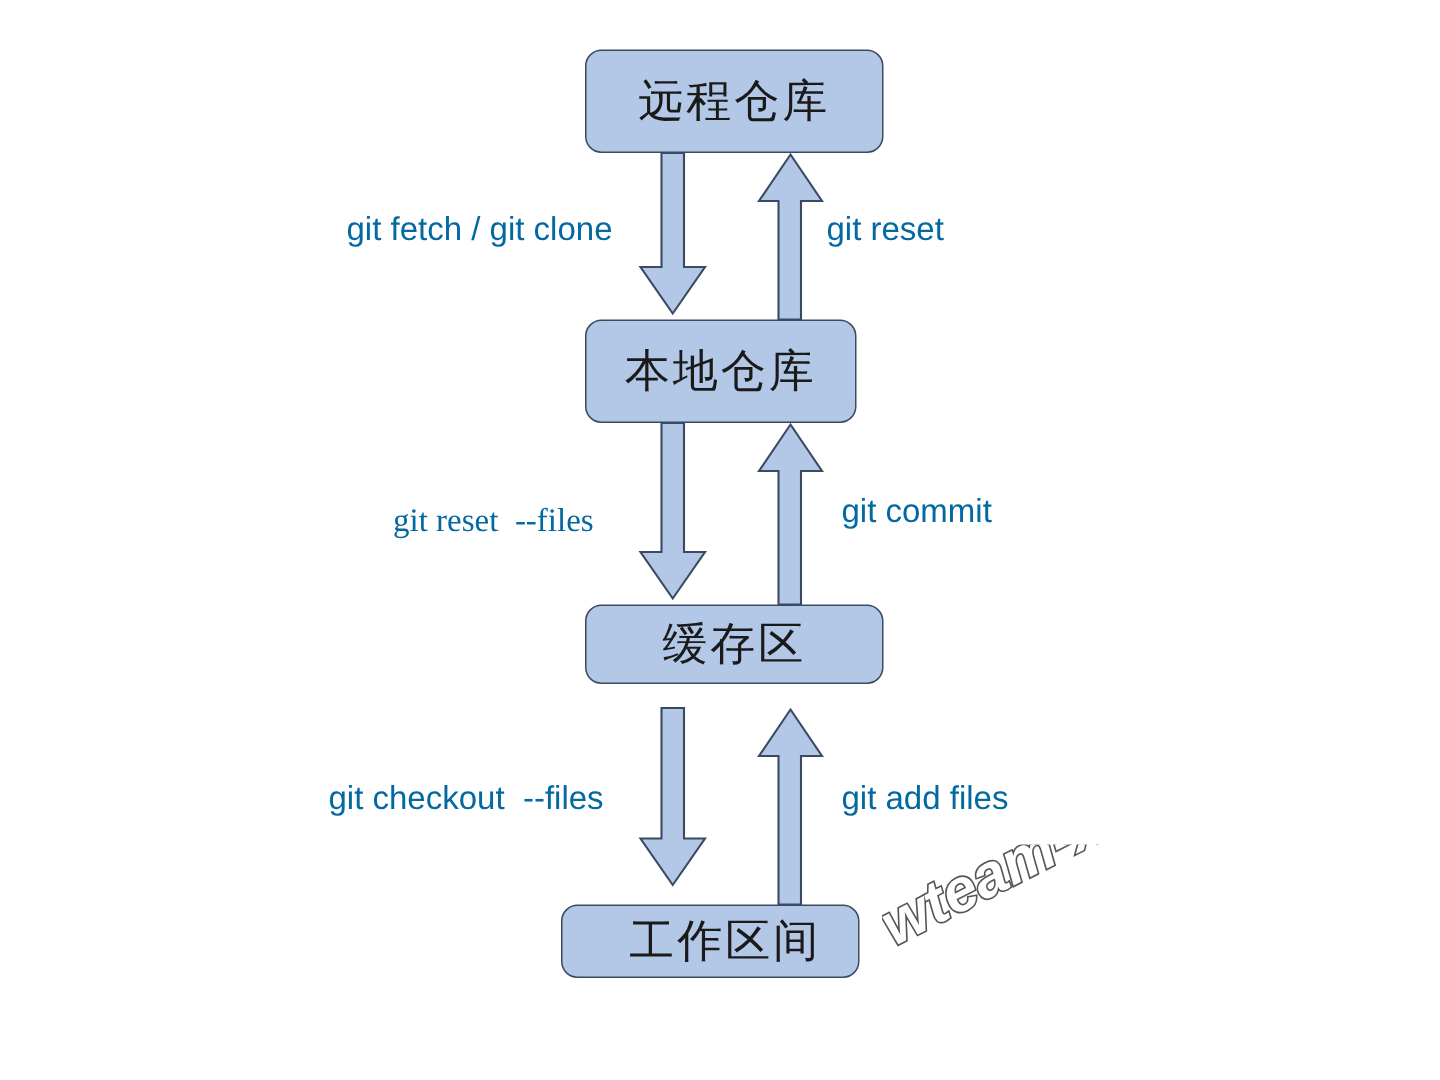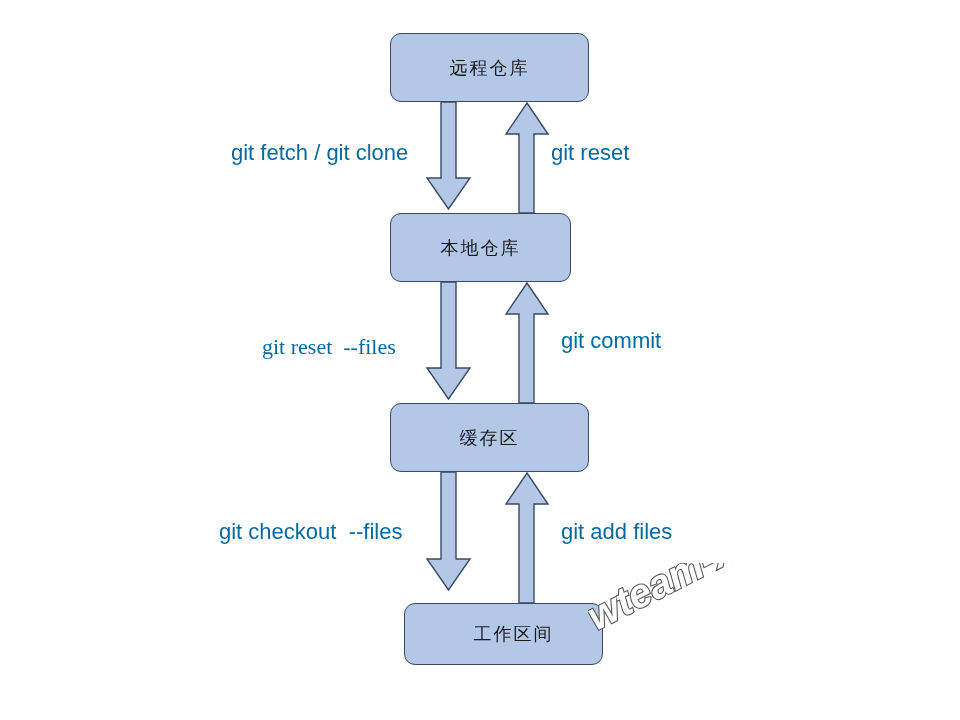"远程仓库" .node-box { font-size: 18px -> 30px }
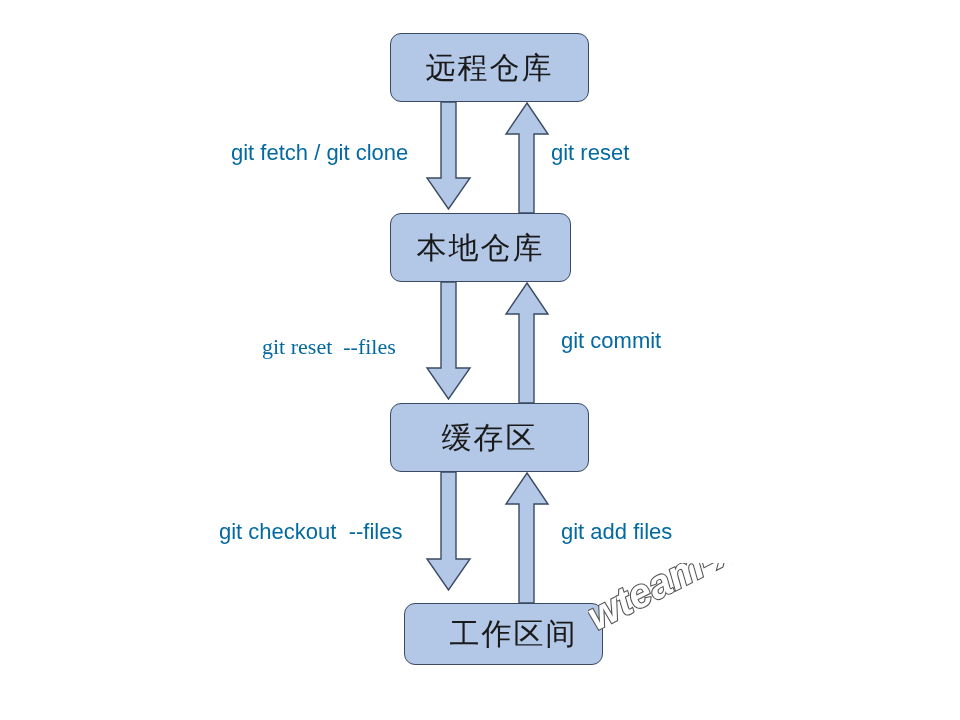"缓存区" div.node-box { height: 69px -> 53px }
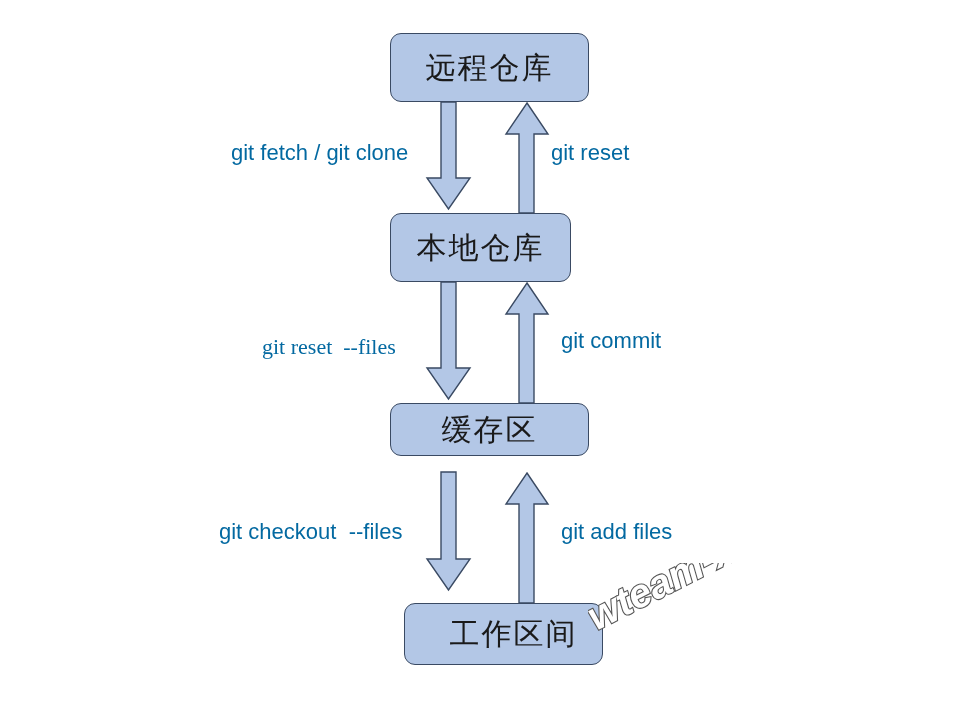"工作区间" div.node-box { height: 62px -> 49px; left: 404px -> 374px }
